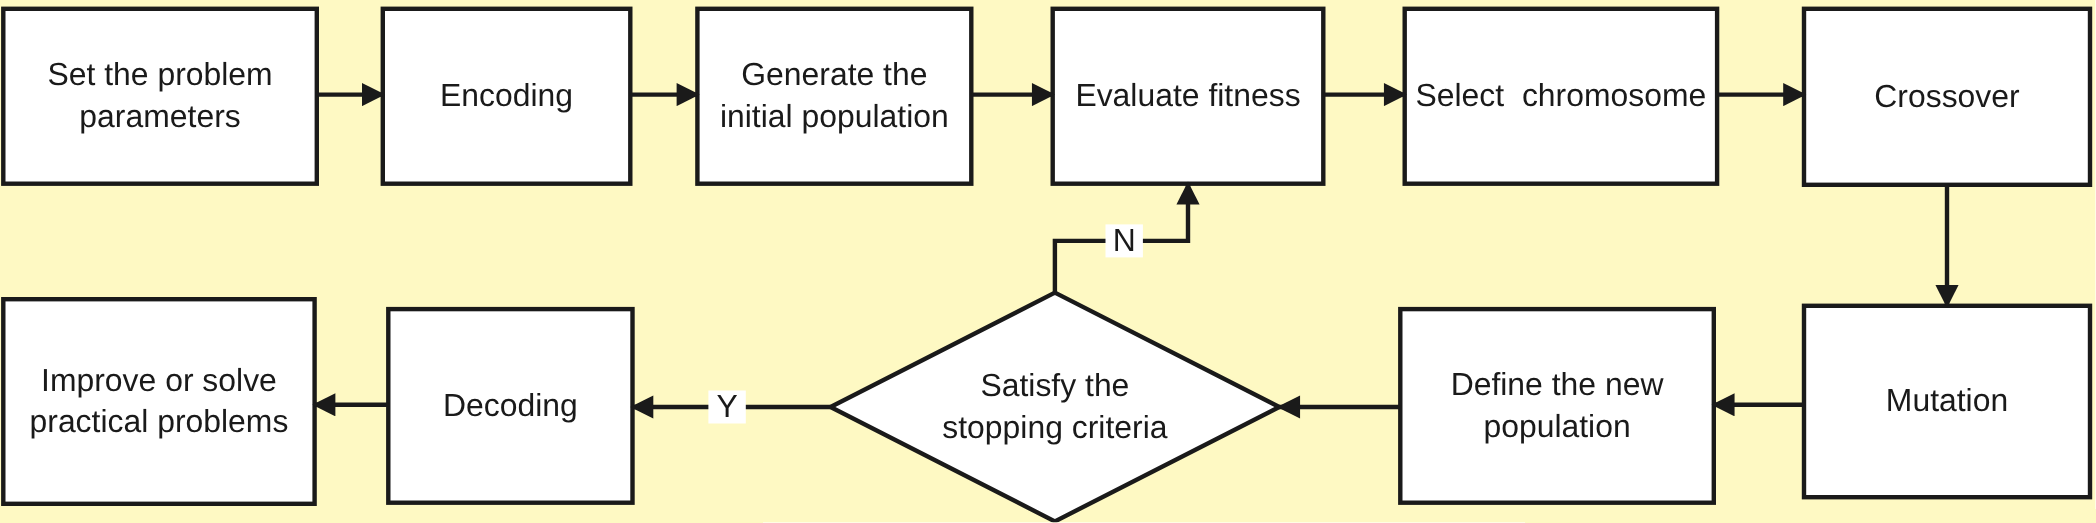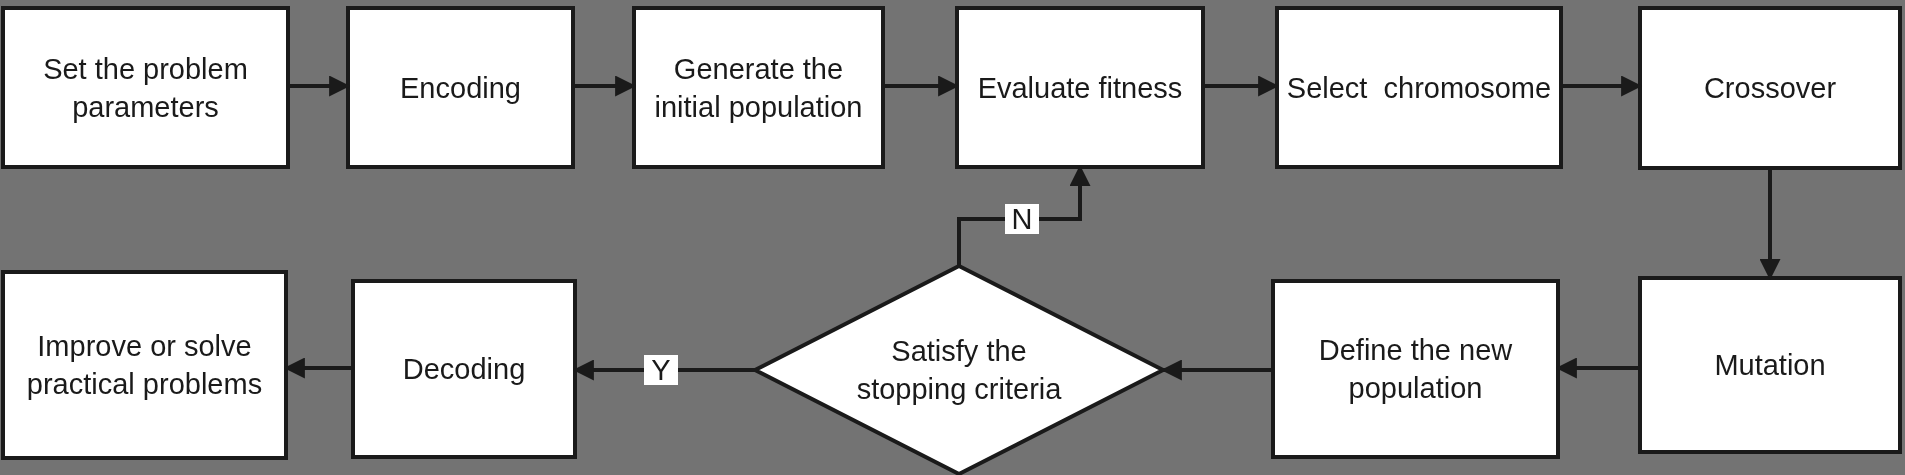"Set the problem parameters" .canvas { background: #737373 -> #fef9c3 }
